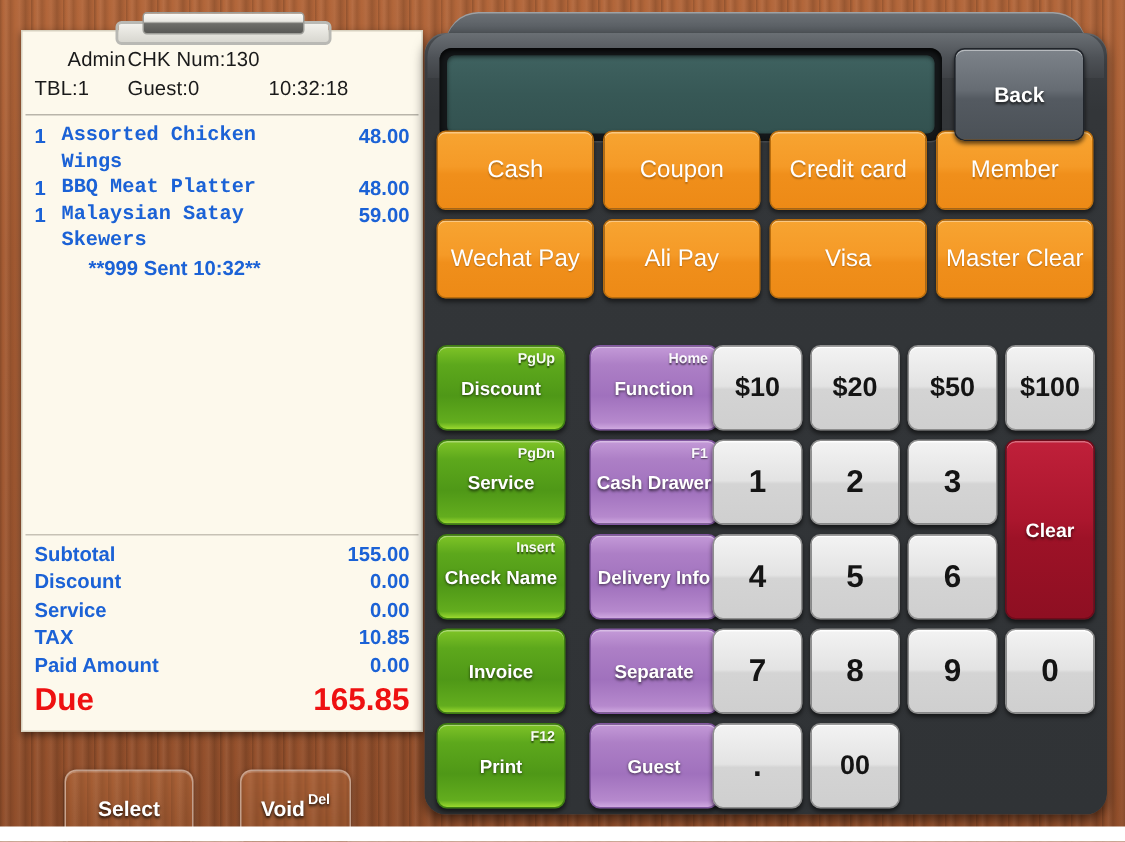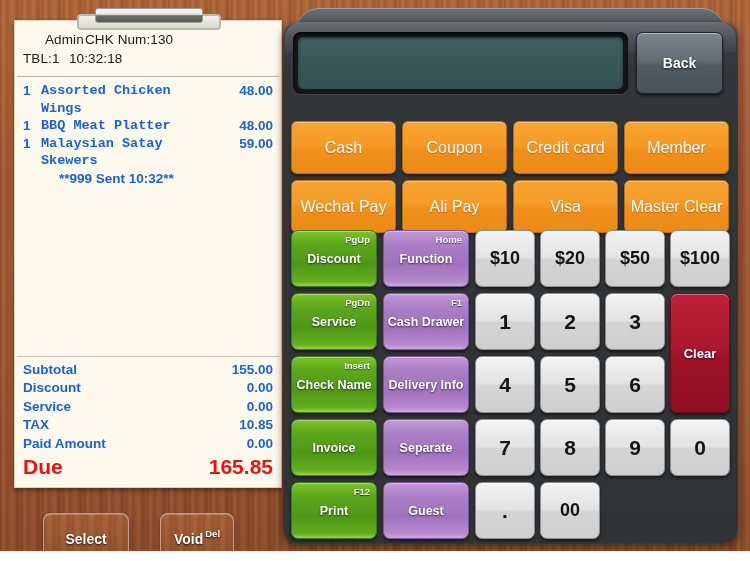"Guest:0" span.c2 { html: none -> <span>Guest:0</span> }
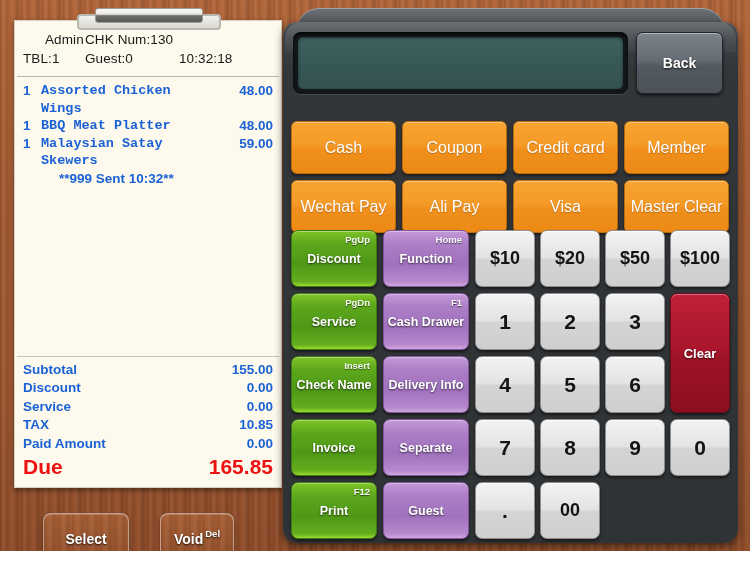"Cash" .pay-grid { top: 113px -> 79px }
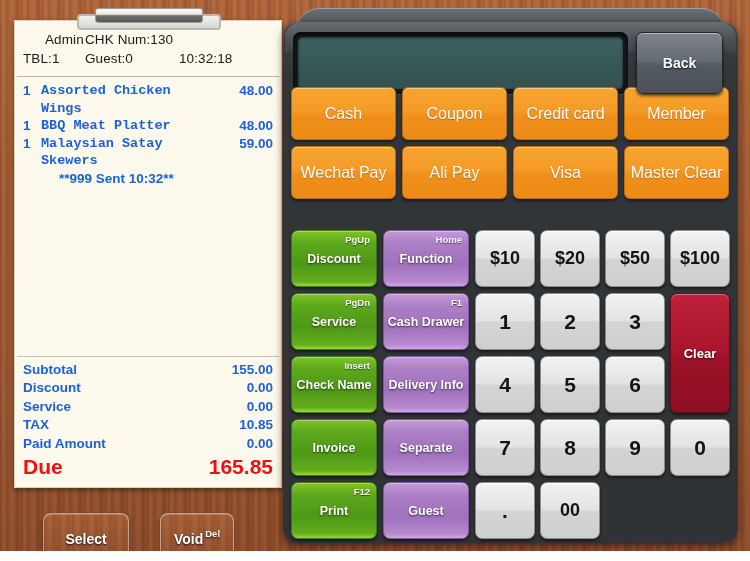"PgUp" .fn-grid { gap: 6px 6px -> 6px 16px }
